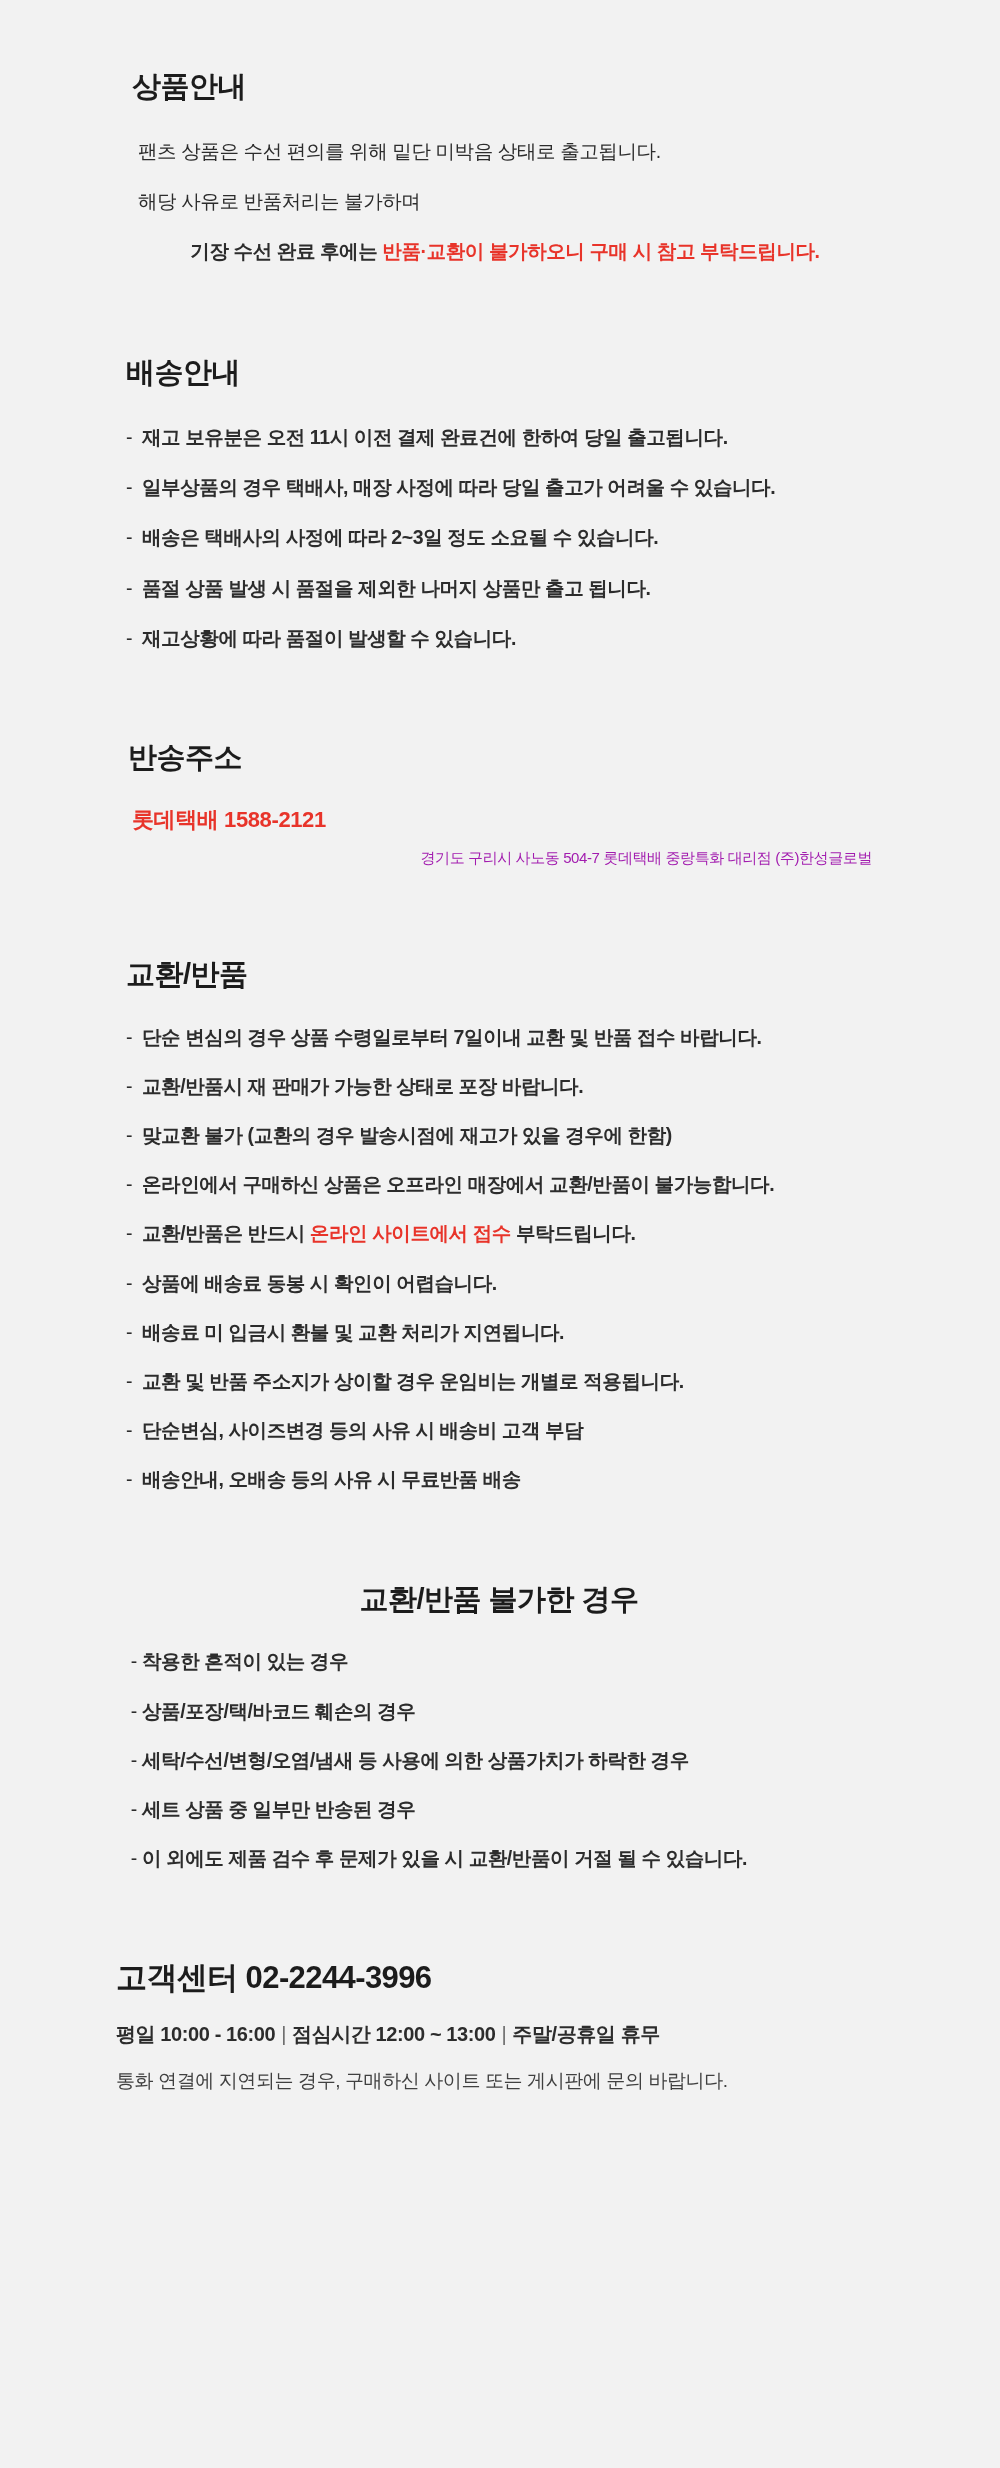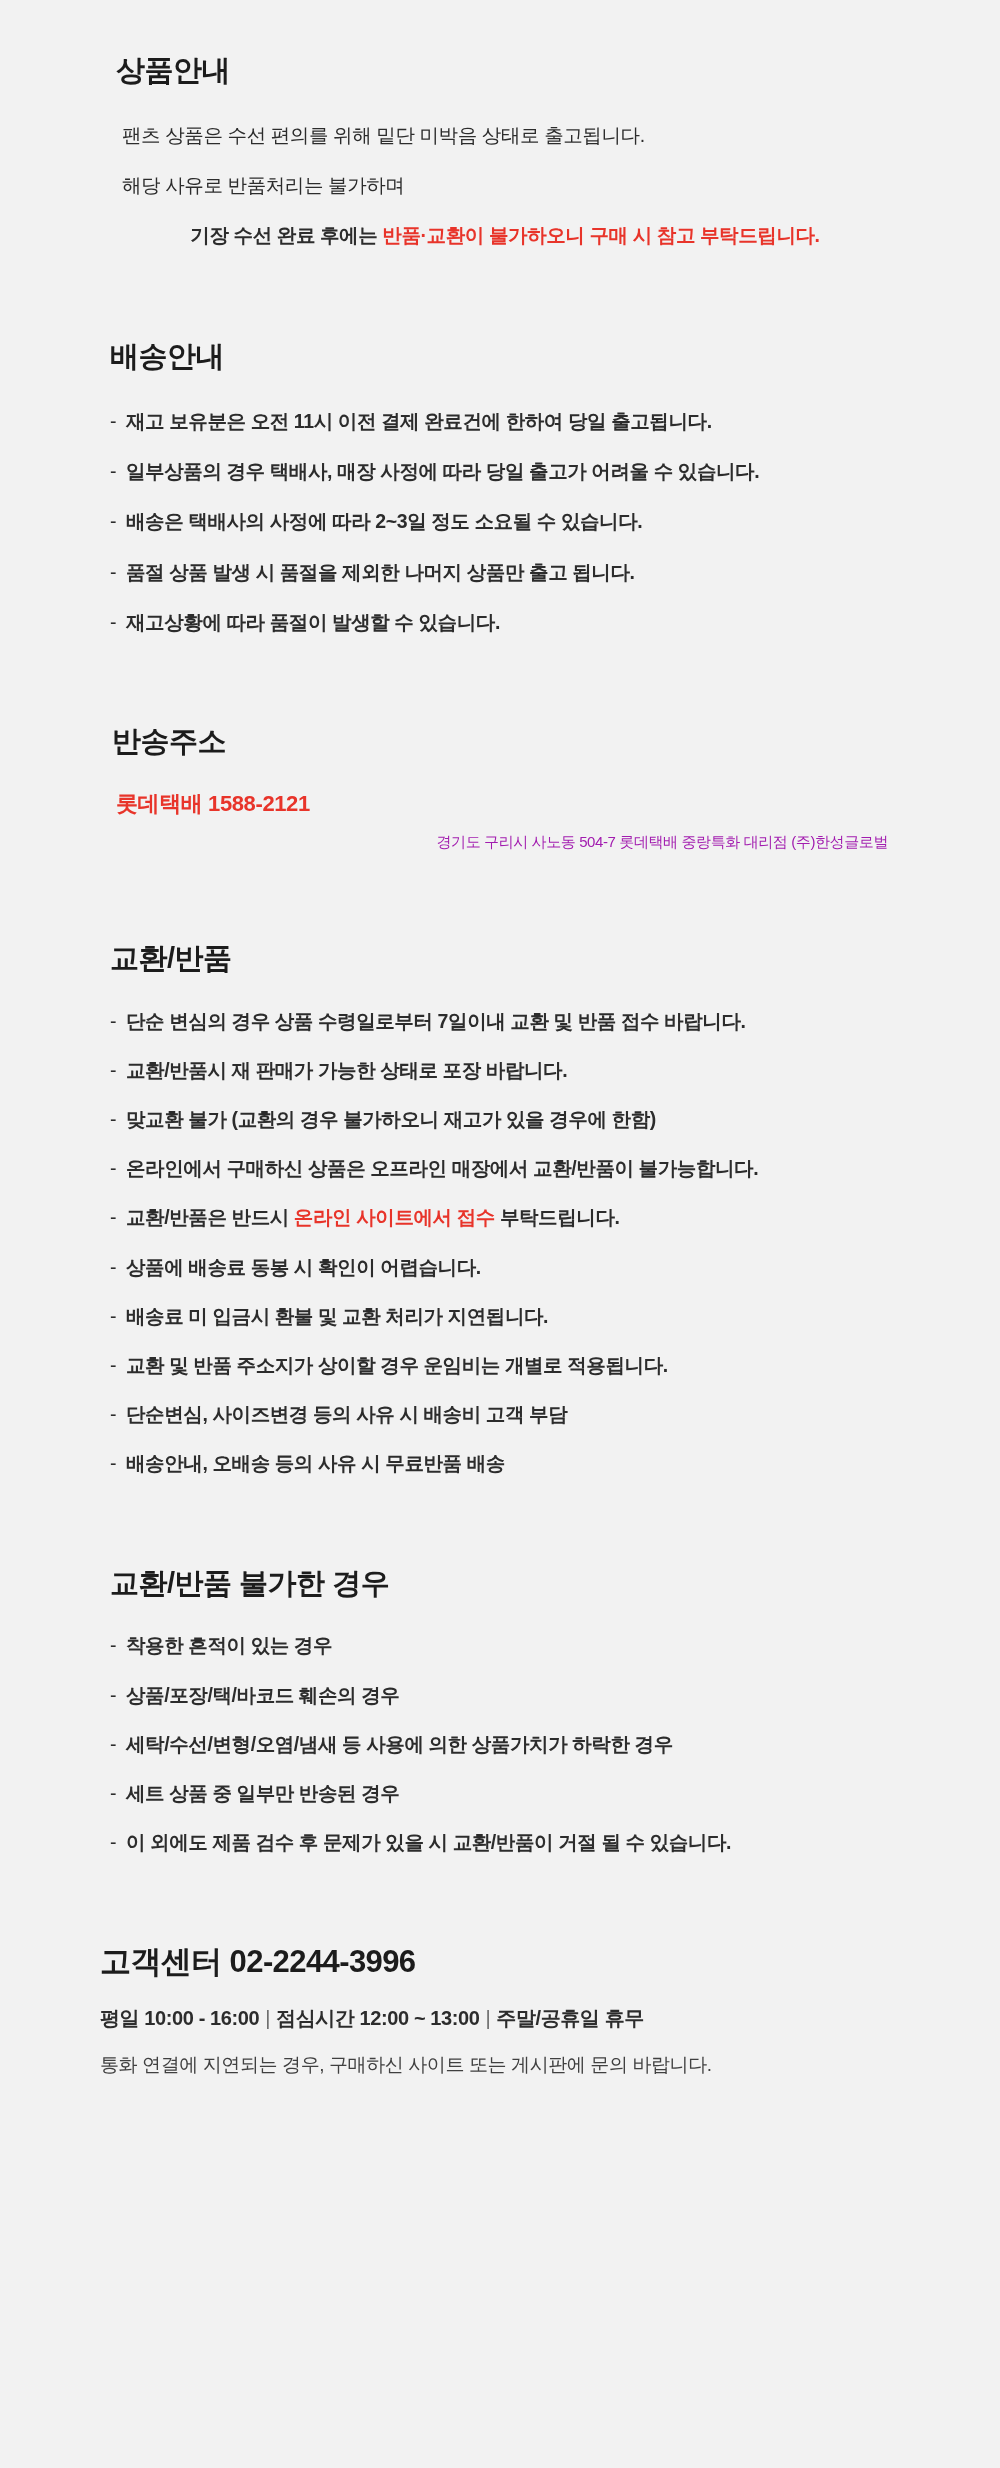"상품안내" .page { padding: 0 -> 16px }
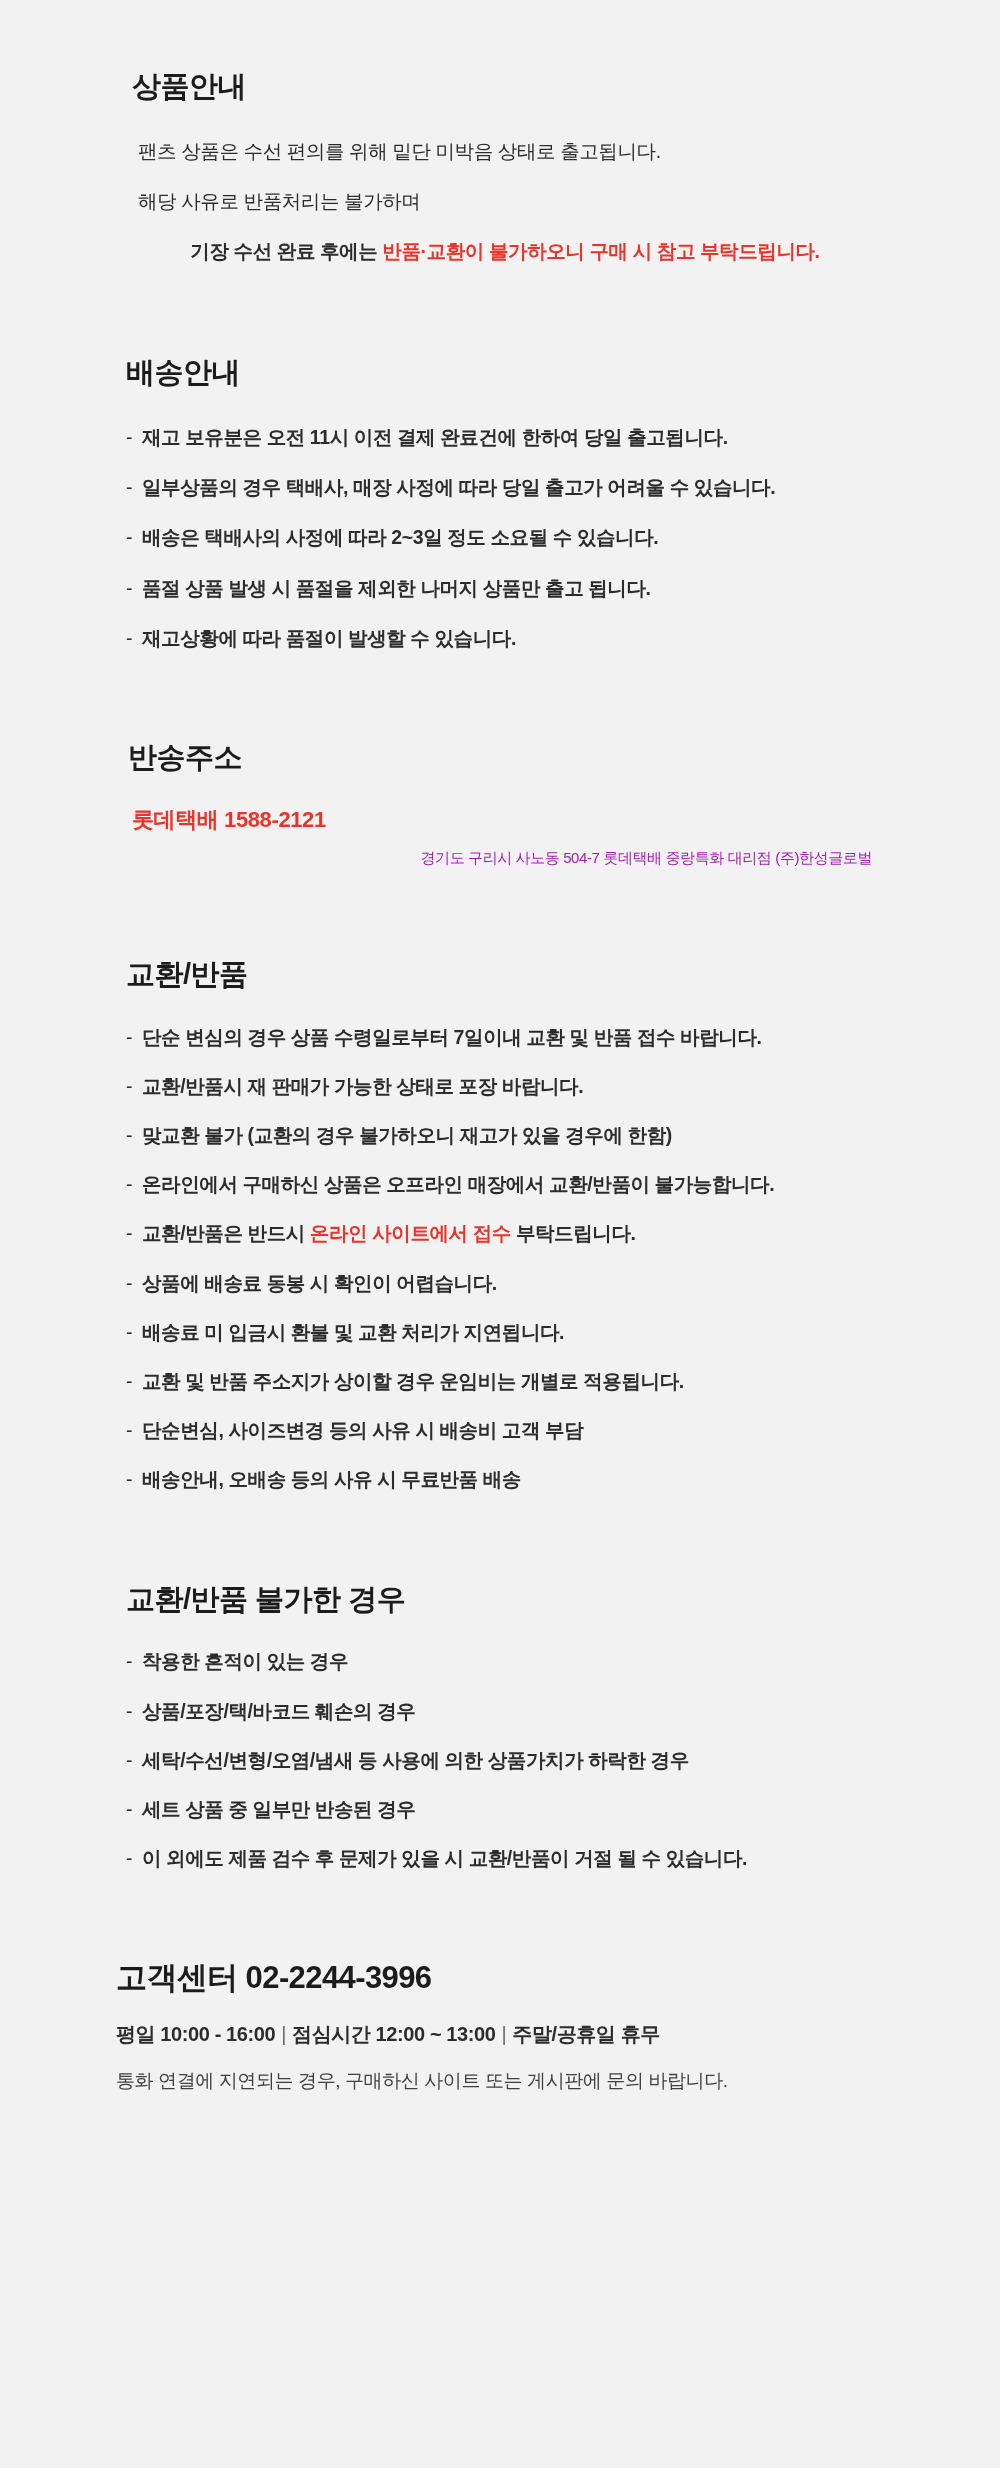"맞교환 불가 (교환의 경우 불가하오니" span.body-line { text: 불가하오니 -> 발송시점에 }
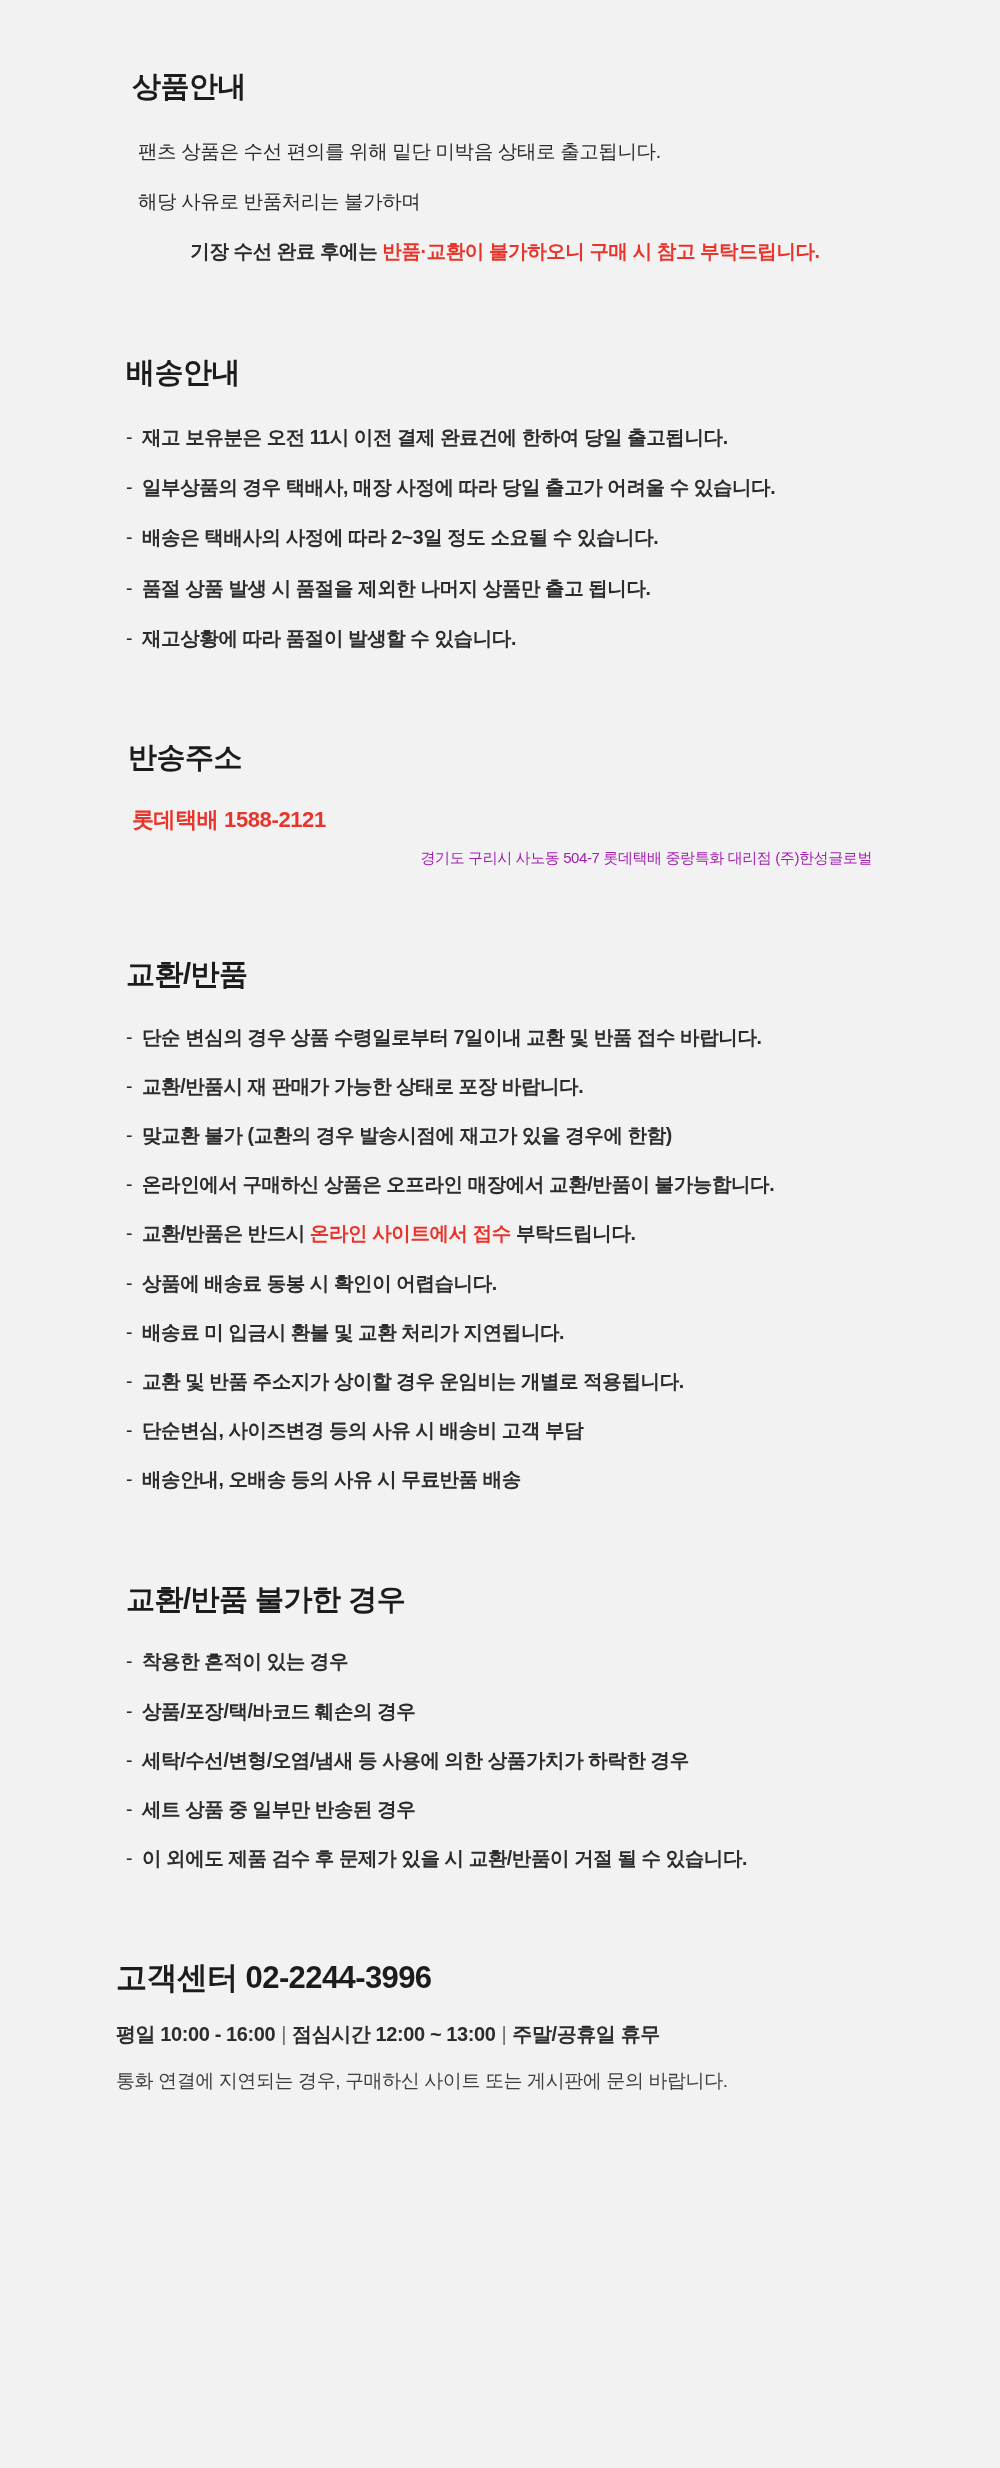"교환/반품 불가한 경우" #sec-noexchange { text-align: none -> center }
